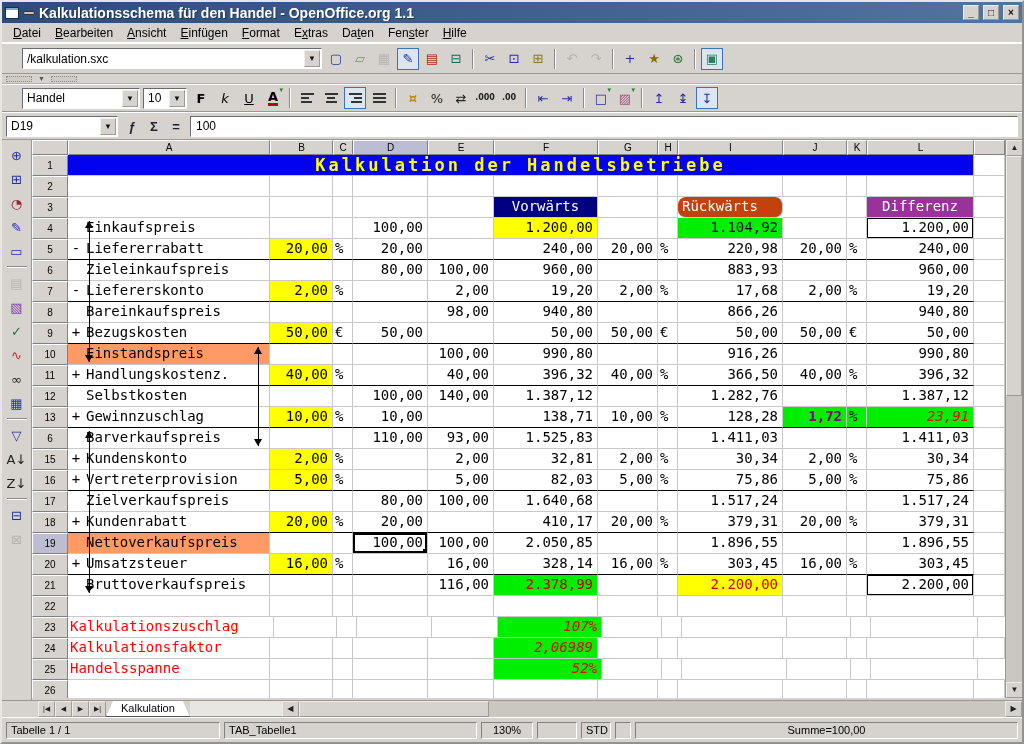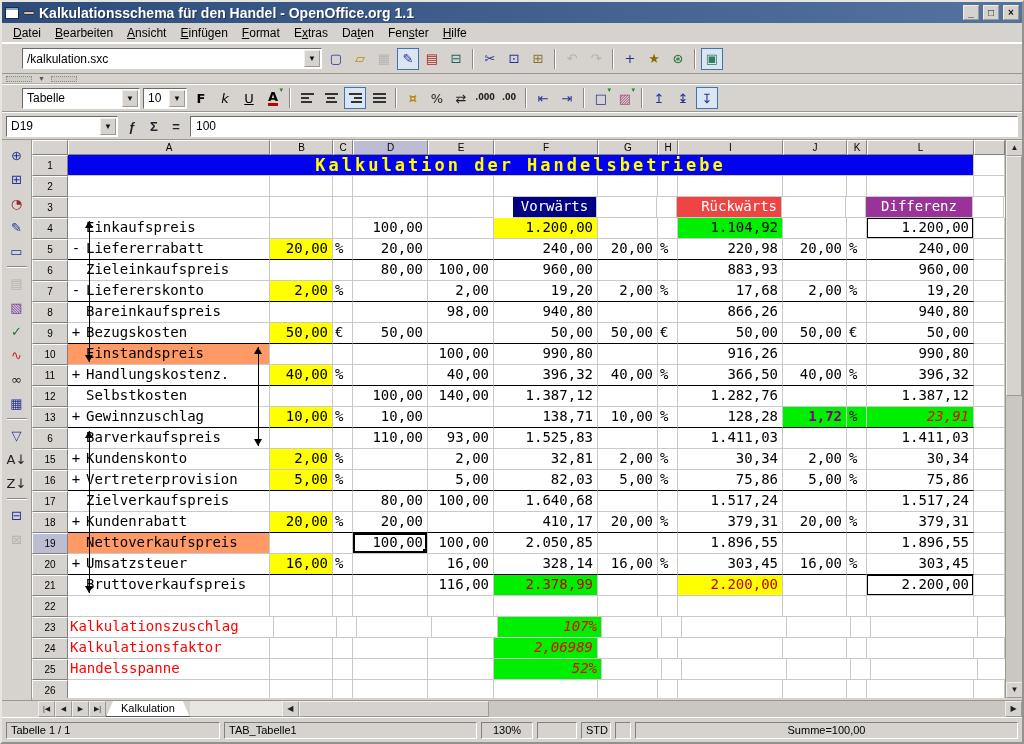"Tabelle" span.combo-text { text: Tabelle -> Handel }
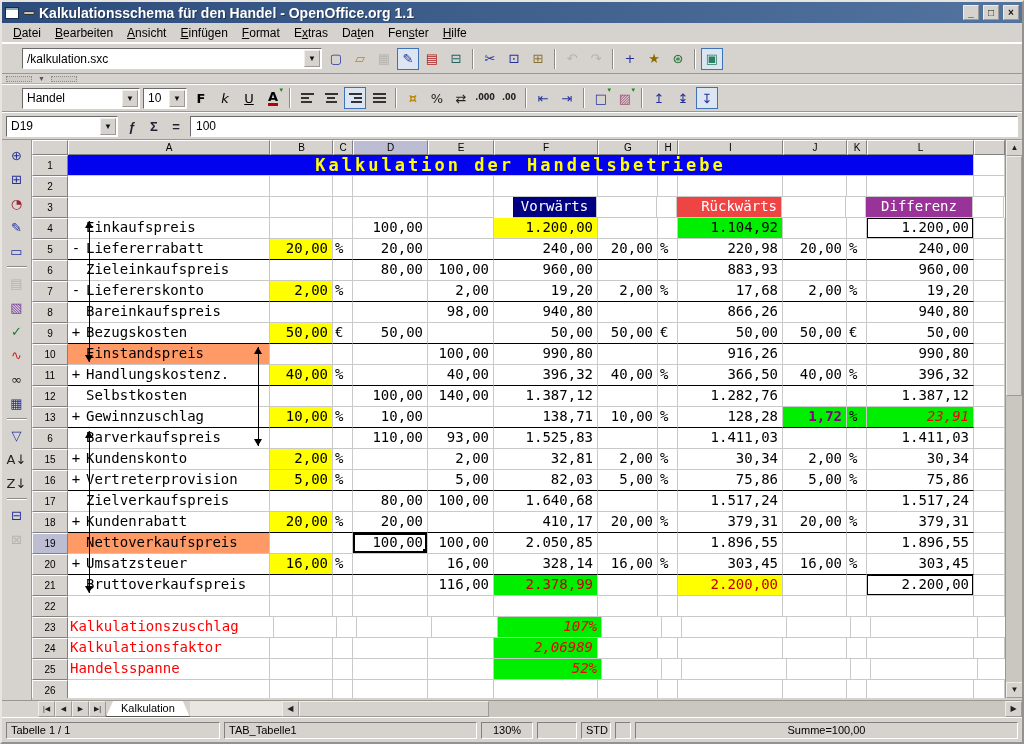"Vorwärts" div.g-cell { margin-left: 19px -> none; width: 84px -> 104px }
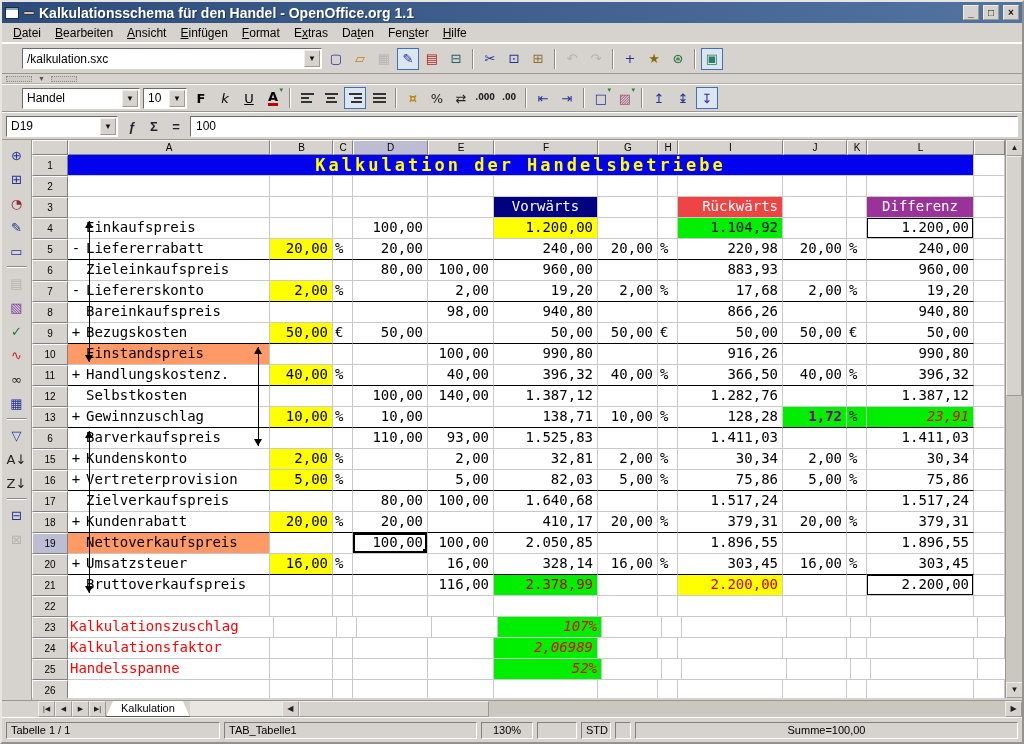"Rückwärts" .hdrGreen { background: #ef4444 -> #c2410c; border-radius: none -> 8px; text-align: right -> left }
